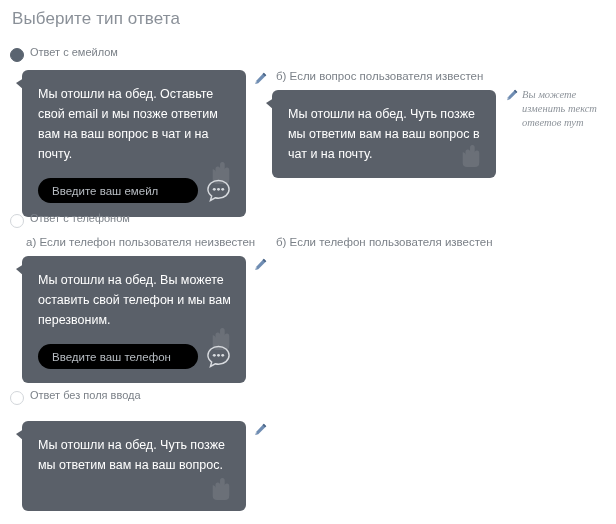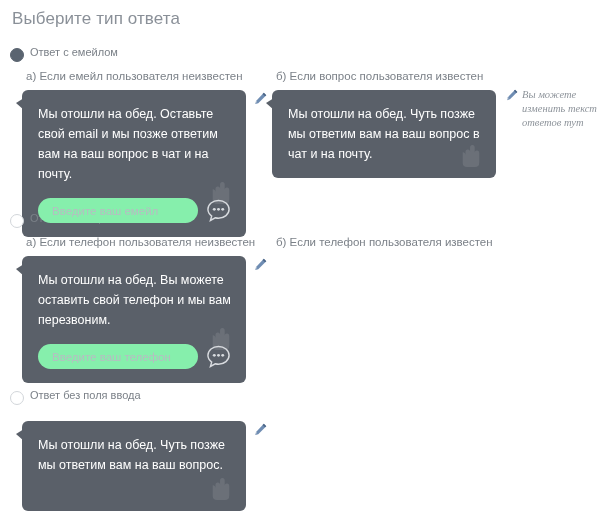"а) Если емейл пользователя неизвестен" div.col-caption { html: <div>а) Если емейл пользователя неизвестен</div> -> none }
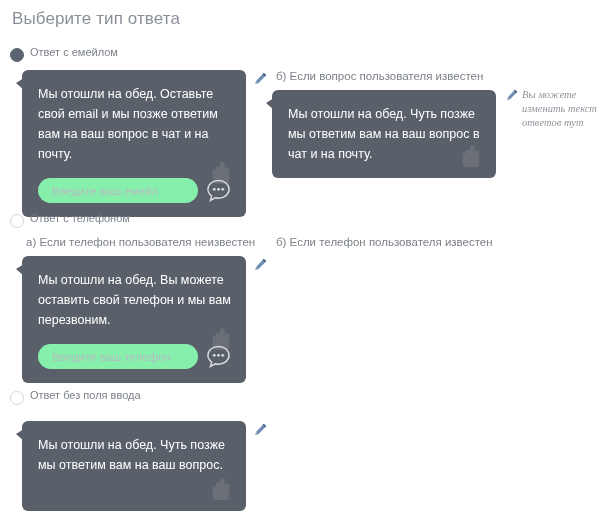"Введите ваш емейл" .bubble-input { background: #86efac -> #000000 }
